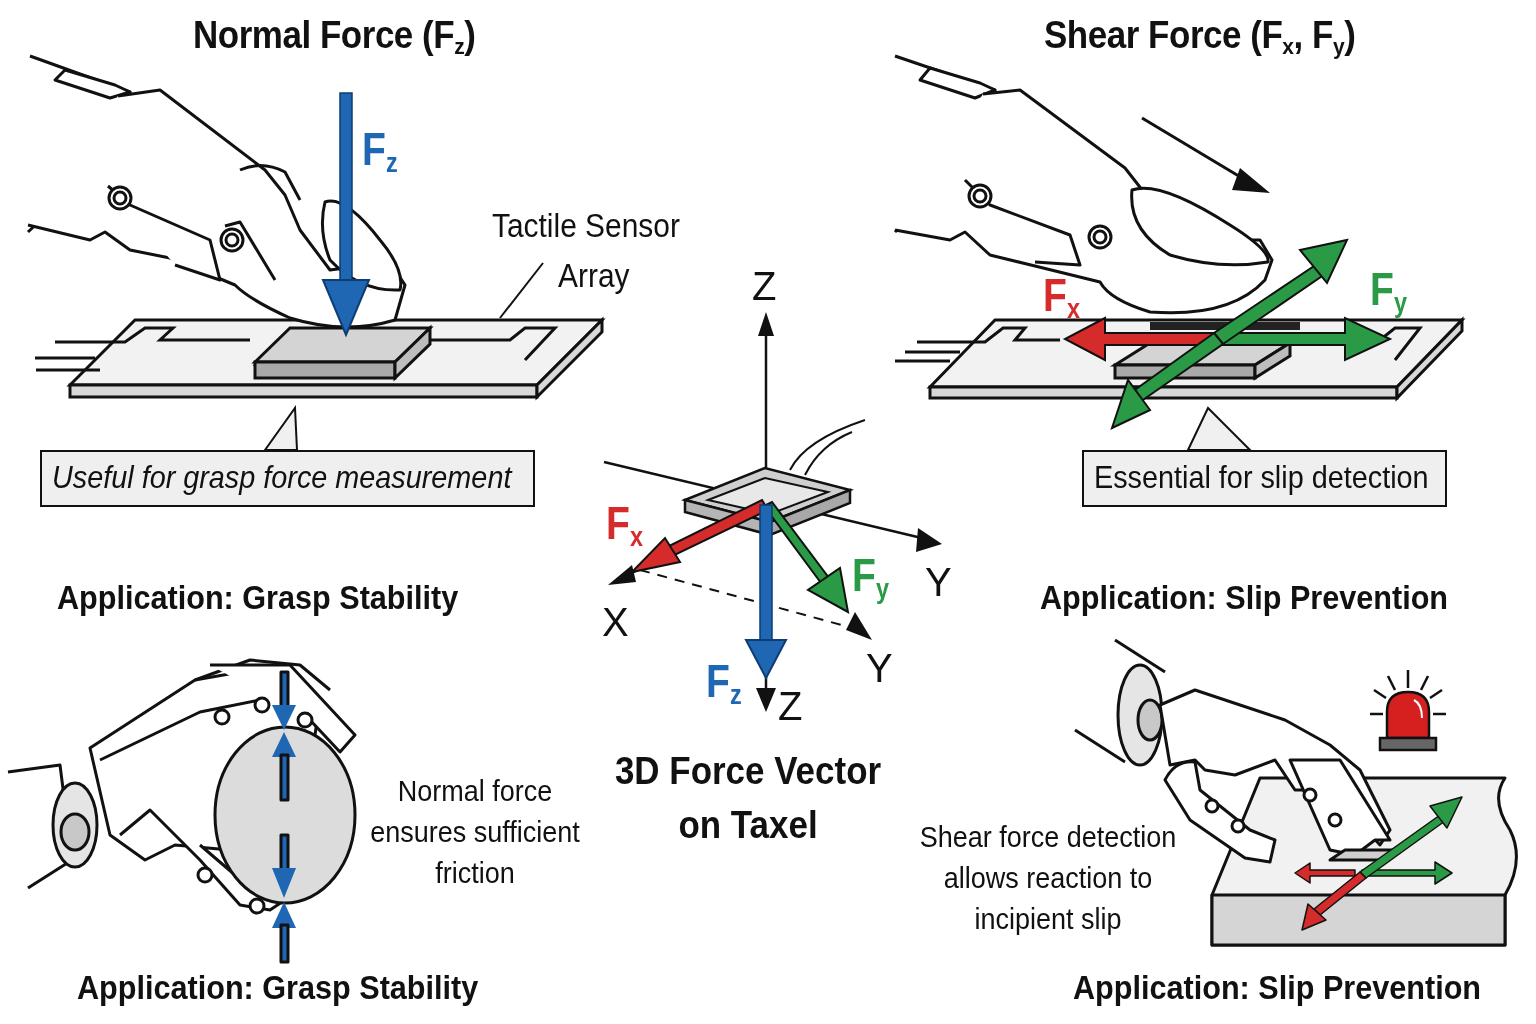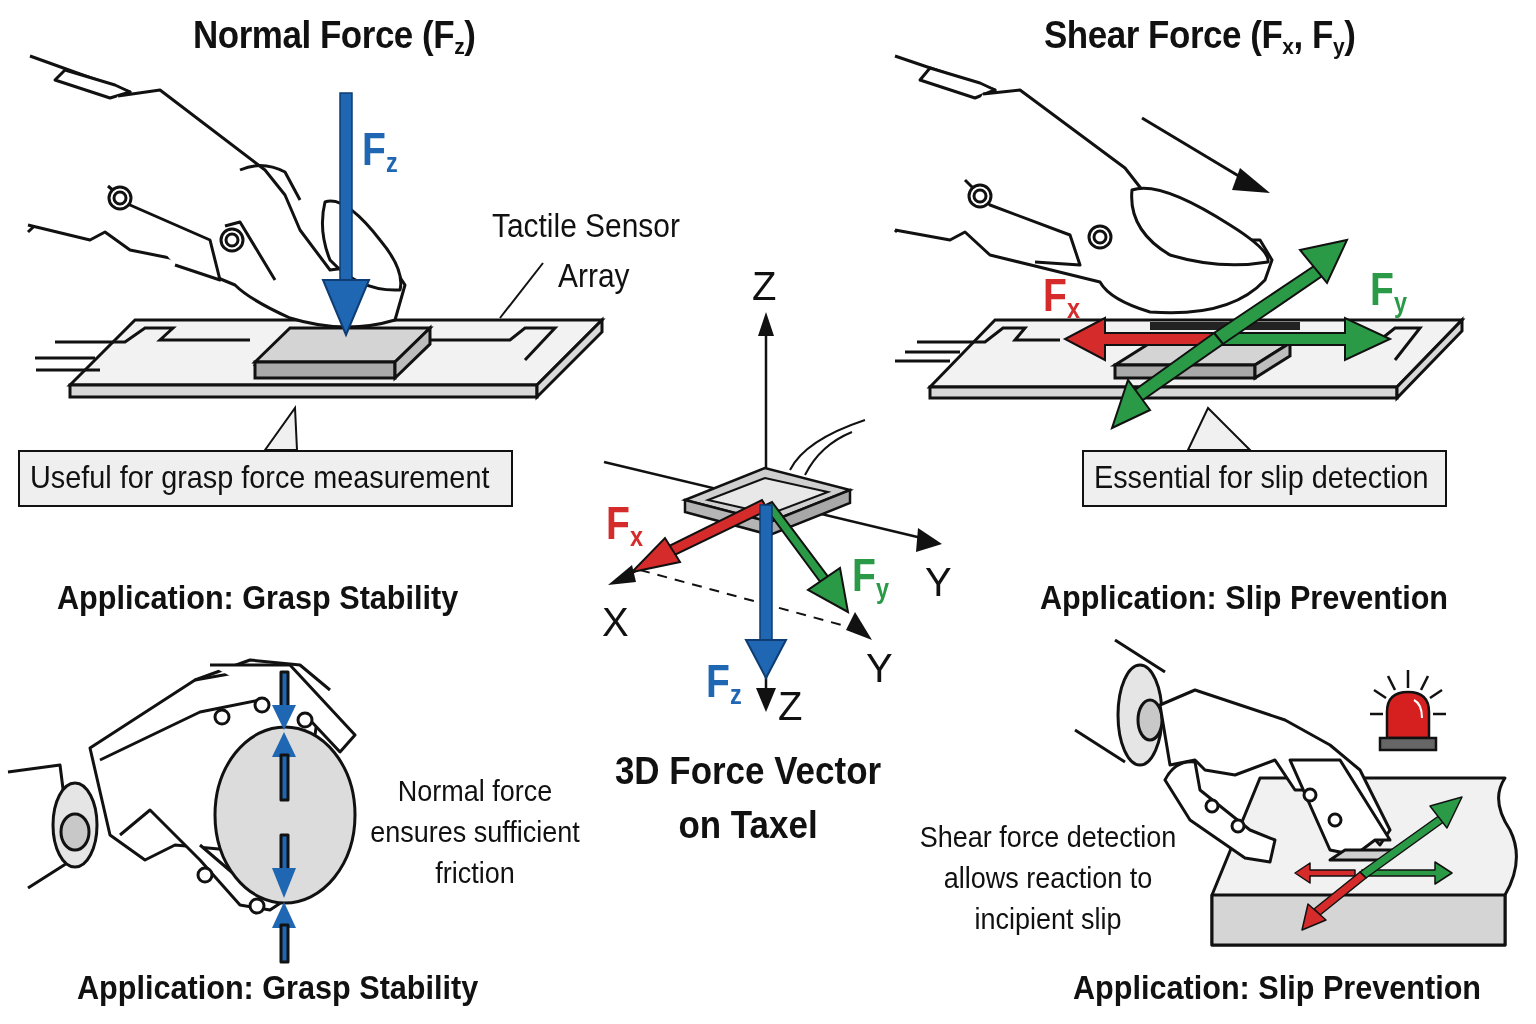"Useful for grasp force measurement" div.abs { font-style: none -> italic; left: 18px -> 40px }
